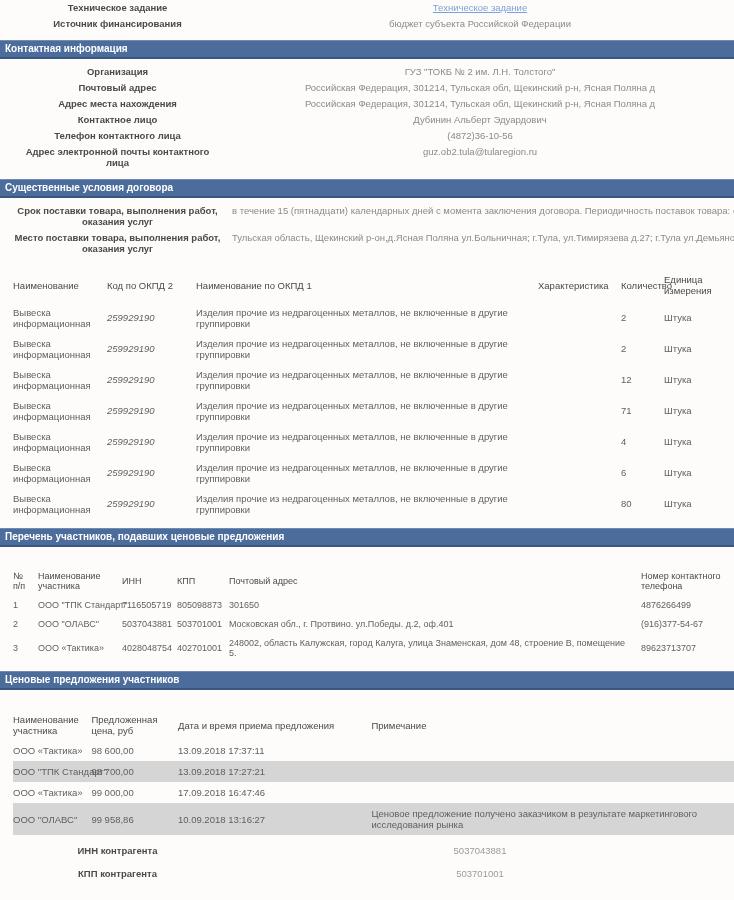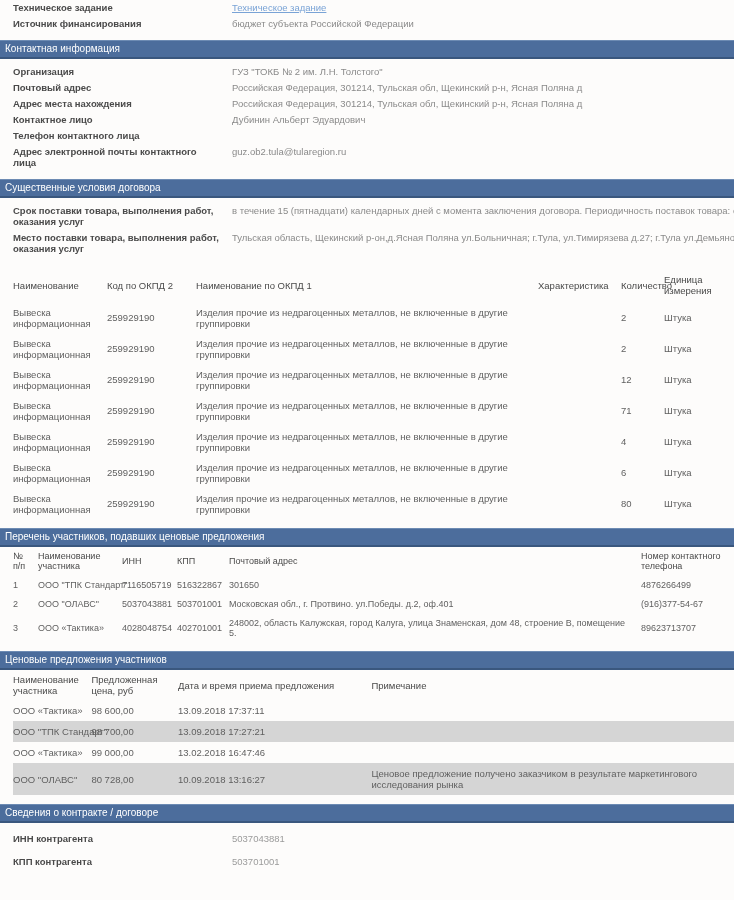"Техническое задание" .lv-row { text-align: none -> center }
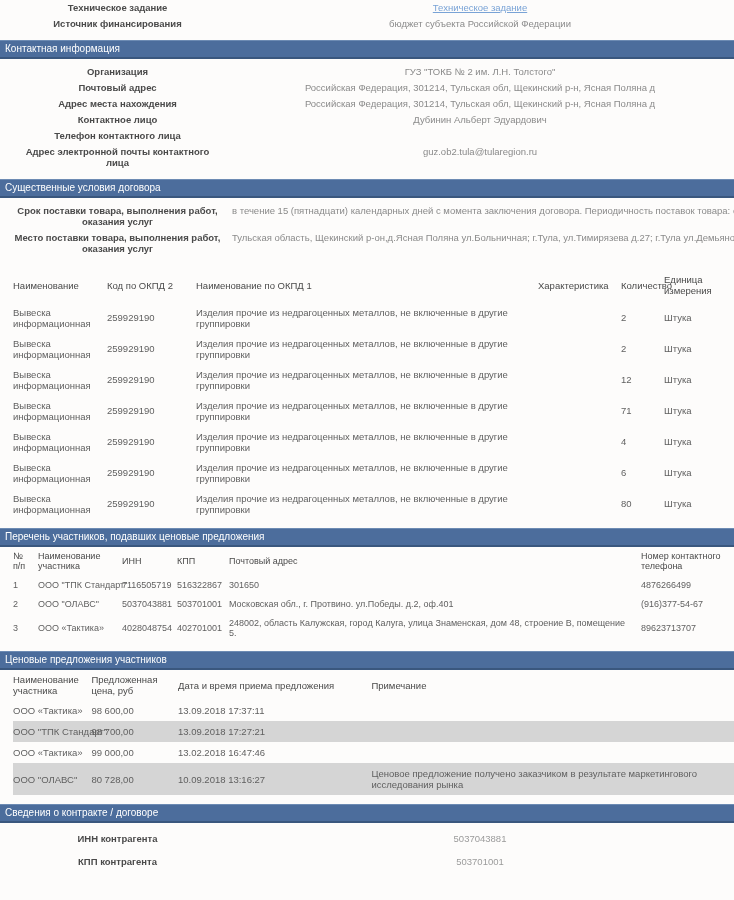"Контактная информация" .section-bar { font-weight: normal -> bold }
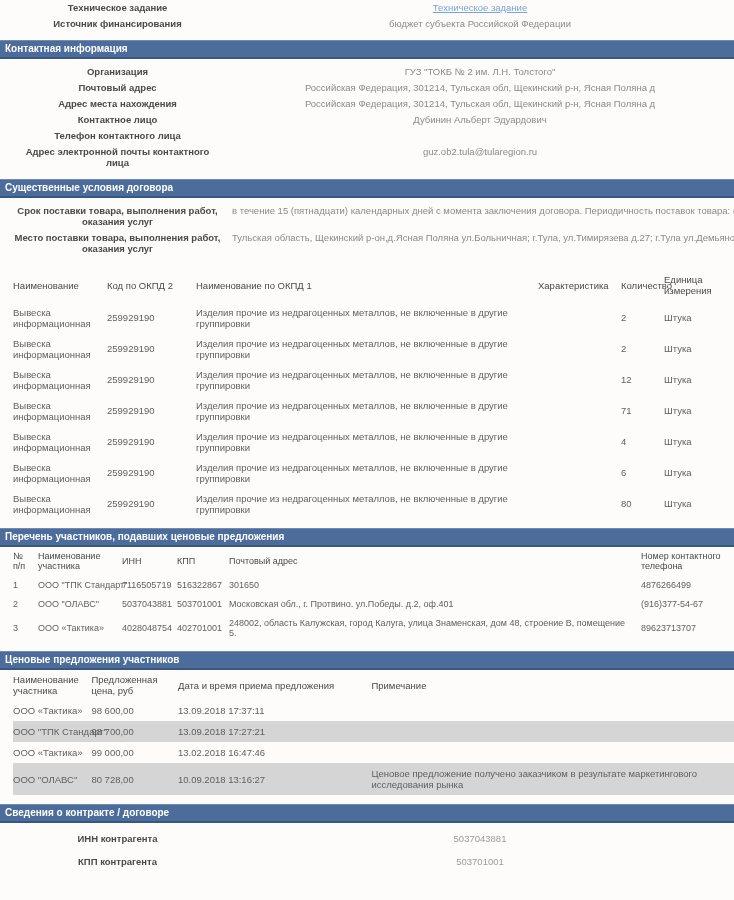"(4872)36-10-56" div.lv-value { html: none -> <div>(4872)36-10-56</div> }
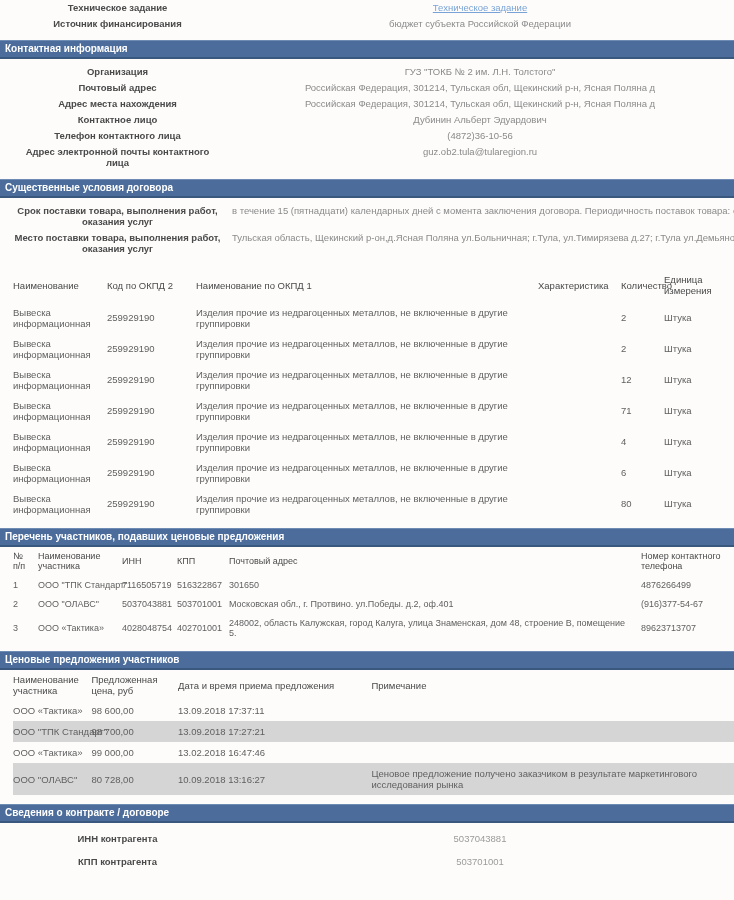"259929190" .products-table td.code-cell { font-style: none -> italic }
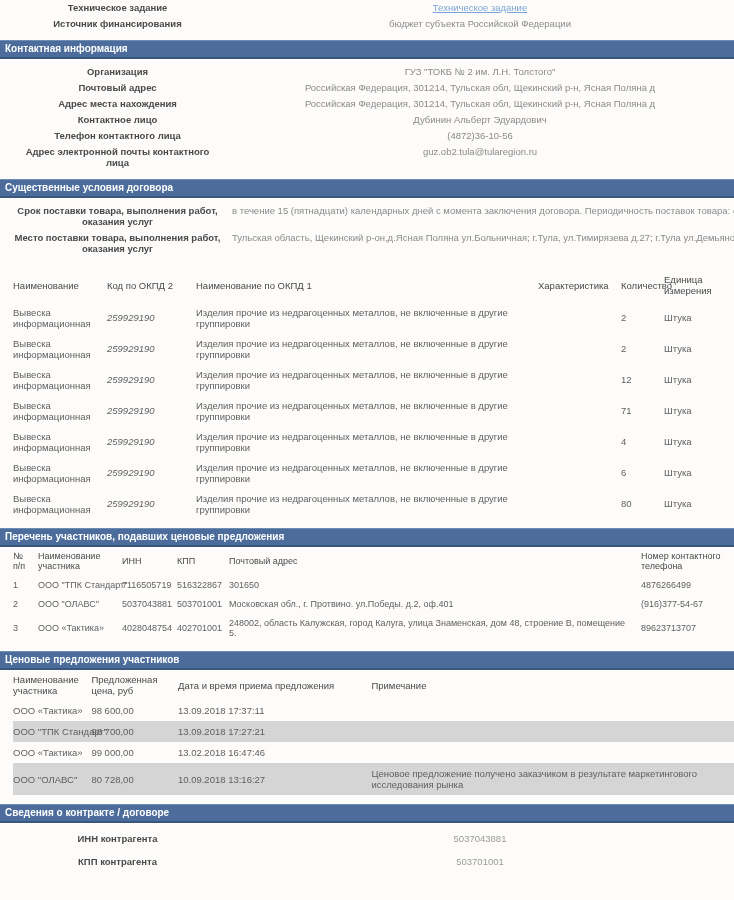"№ п/п" table { margin-top: none -> 20px }
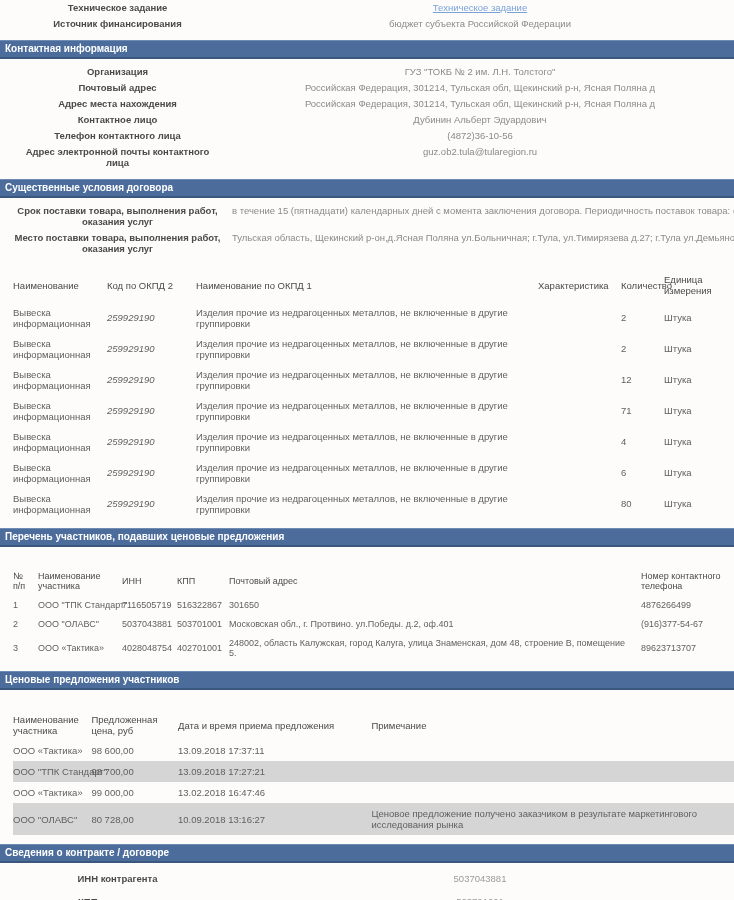"516322867" td.nw { text: 516322867 -> 805098873 }
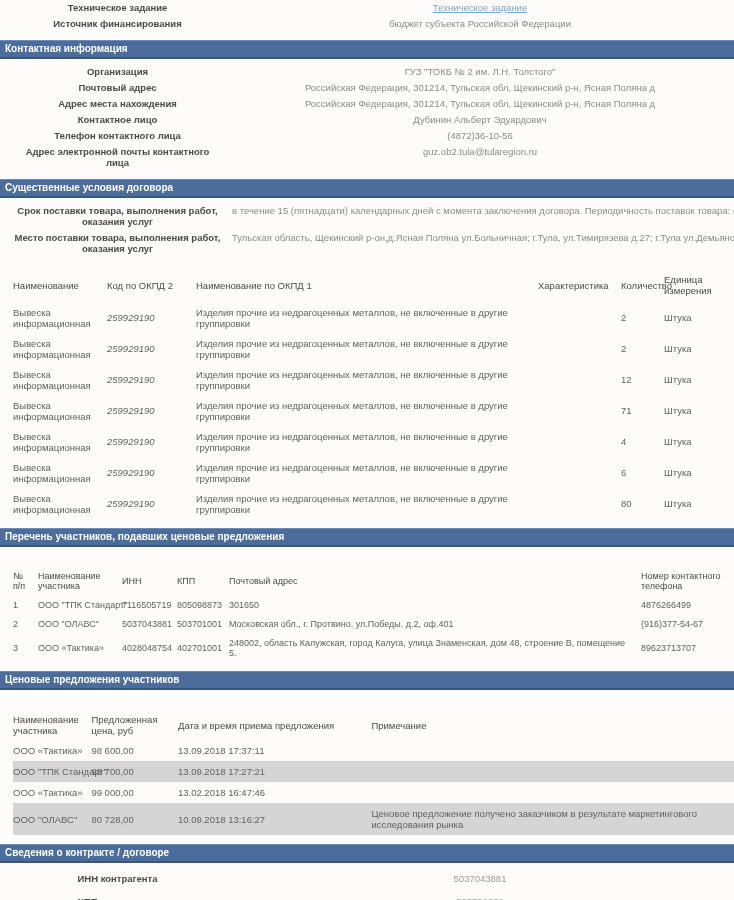"13.02.2018 16:47:46" td.nw { text: 13.02.2018 -> 17.09.2018 }
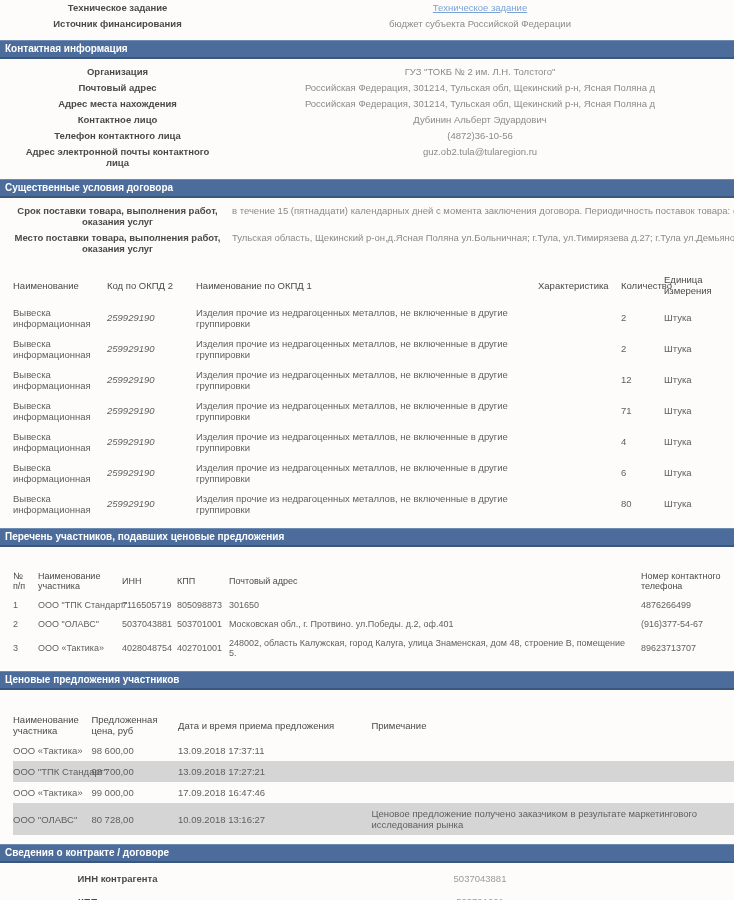"80 728,00" td.nw { text: 80 728,00 -> 99 958,86 }
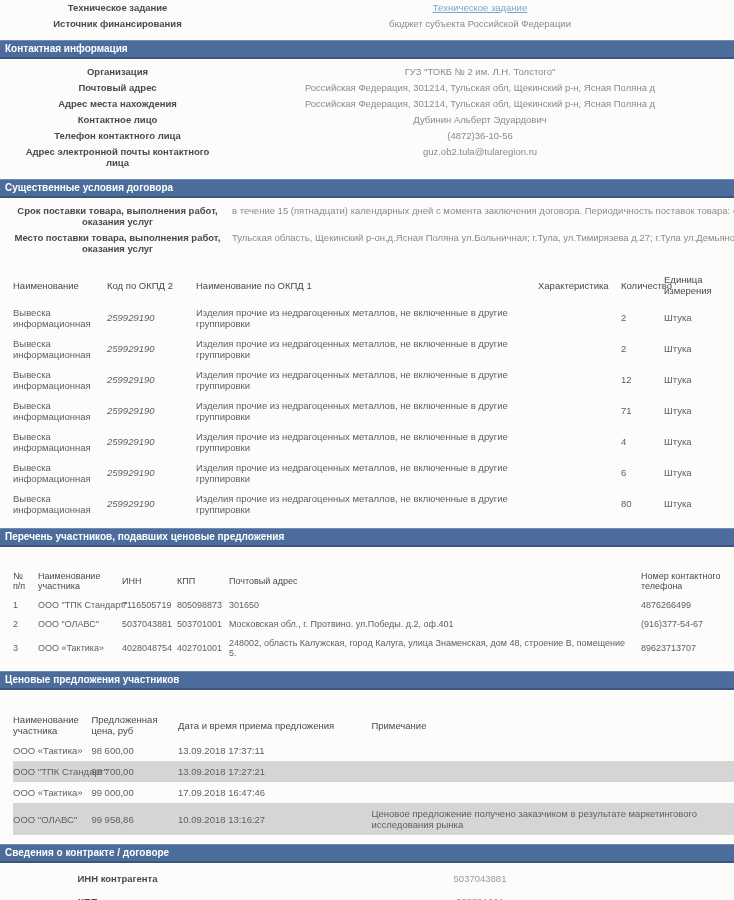"Сведения о контракте / договоре" div.section-bar { html: <div>Сведения о контракте / договоре</div> -> none }
